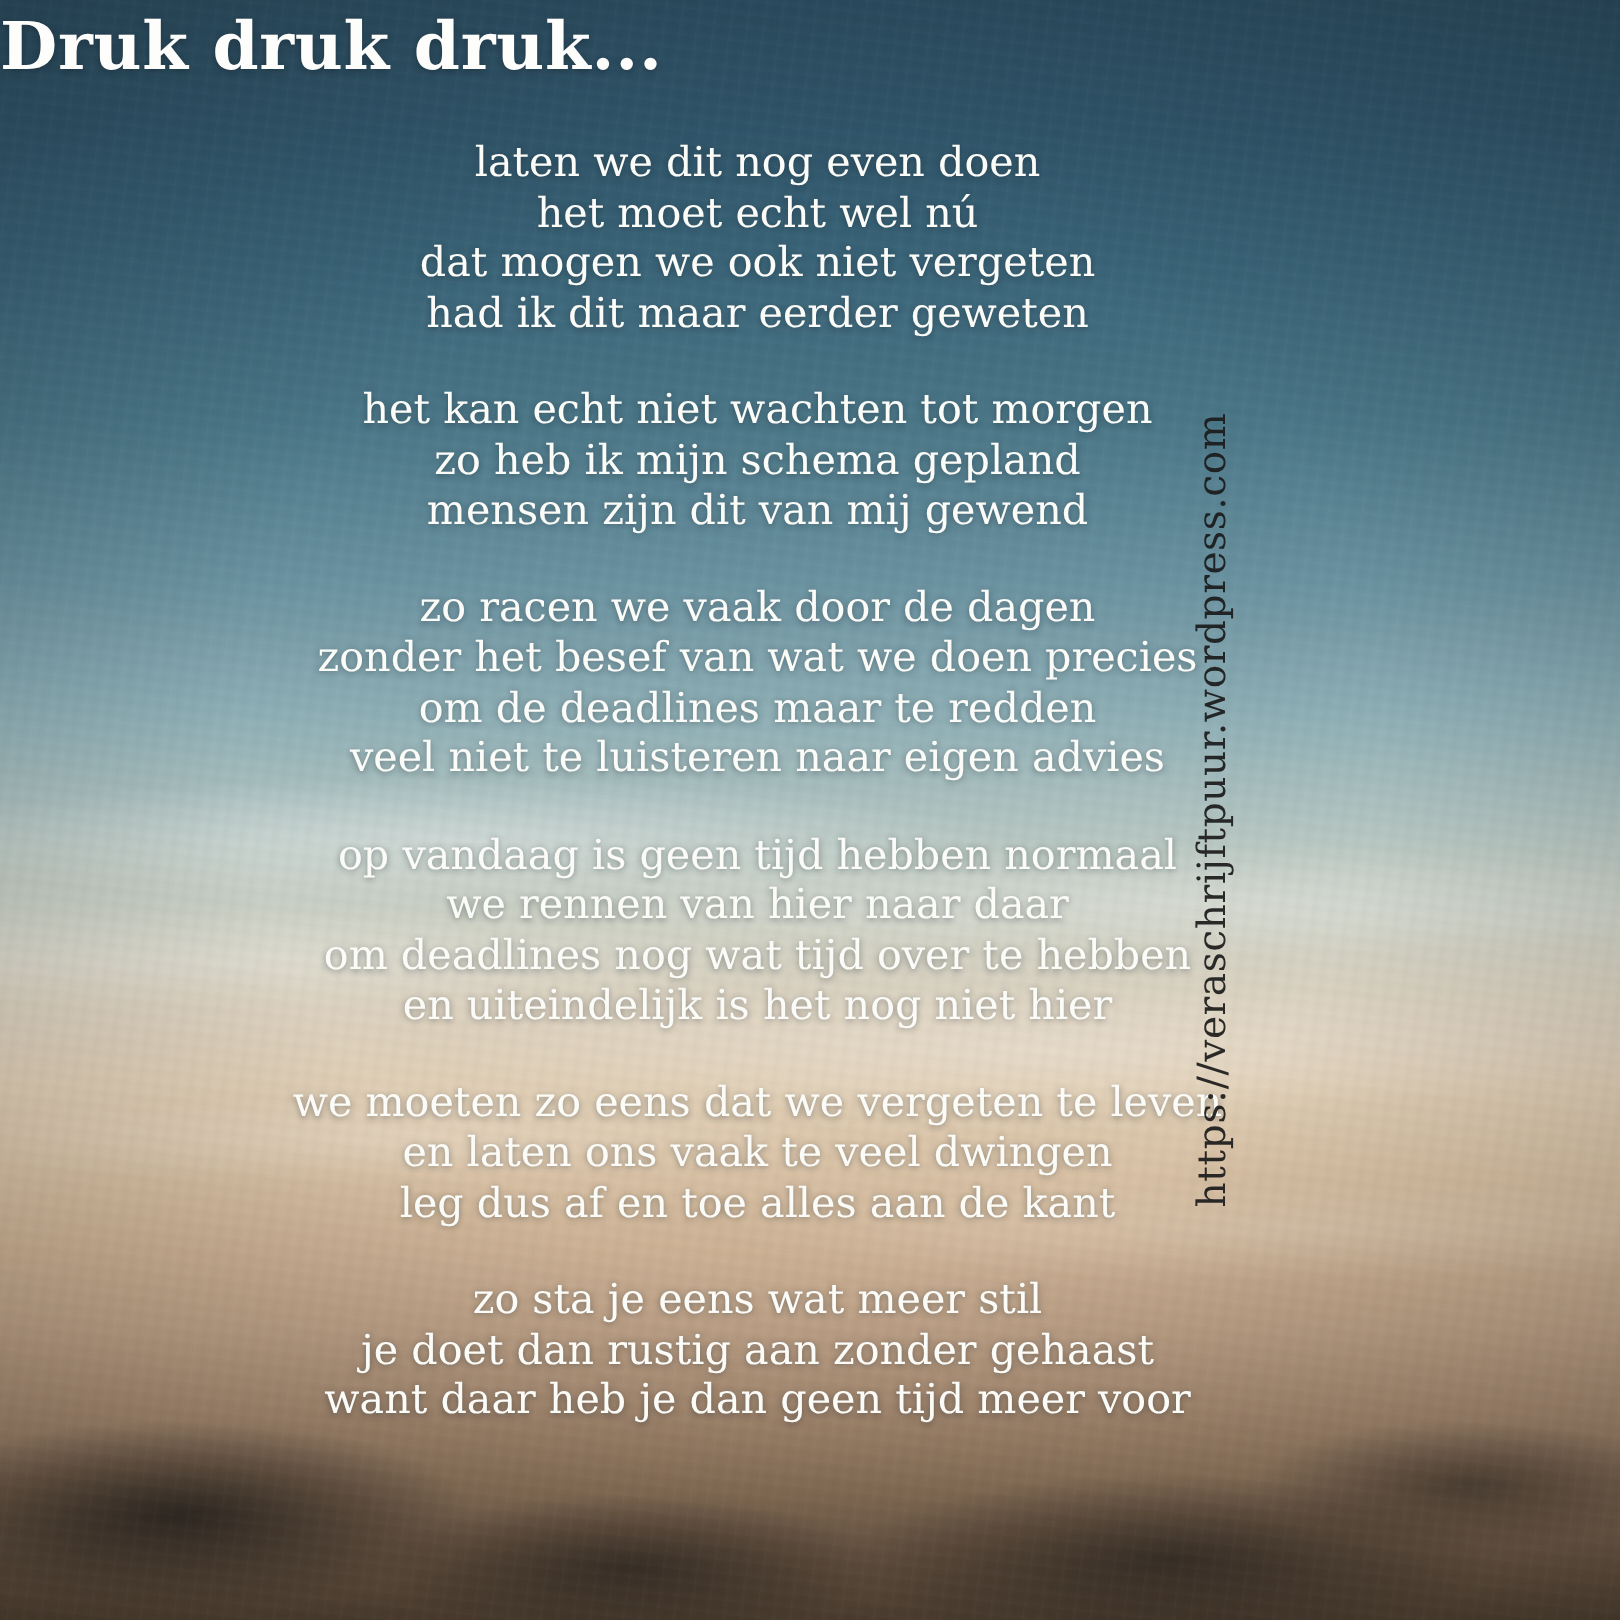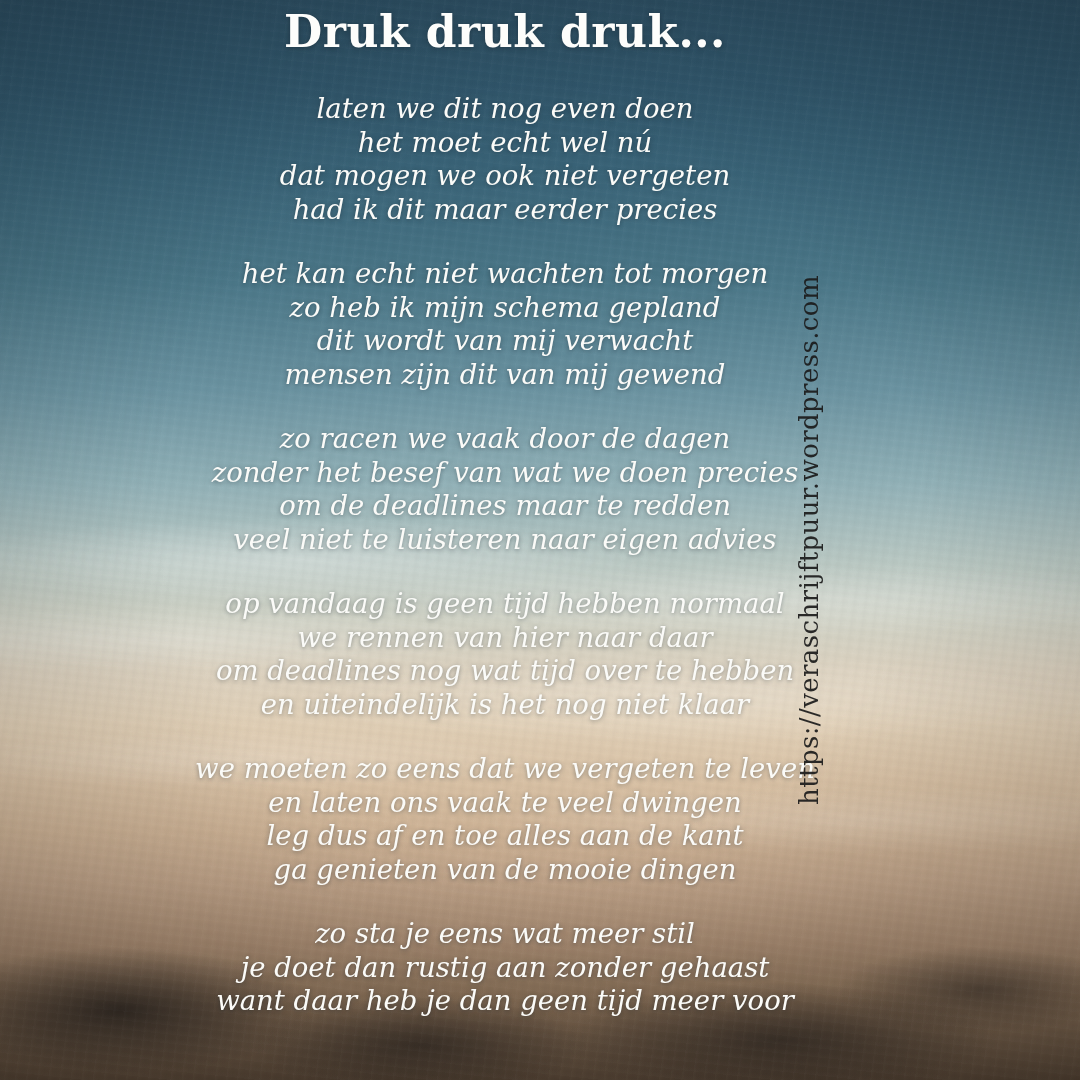"Druk druk druk..." .poem-title { text-align: center -> left }
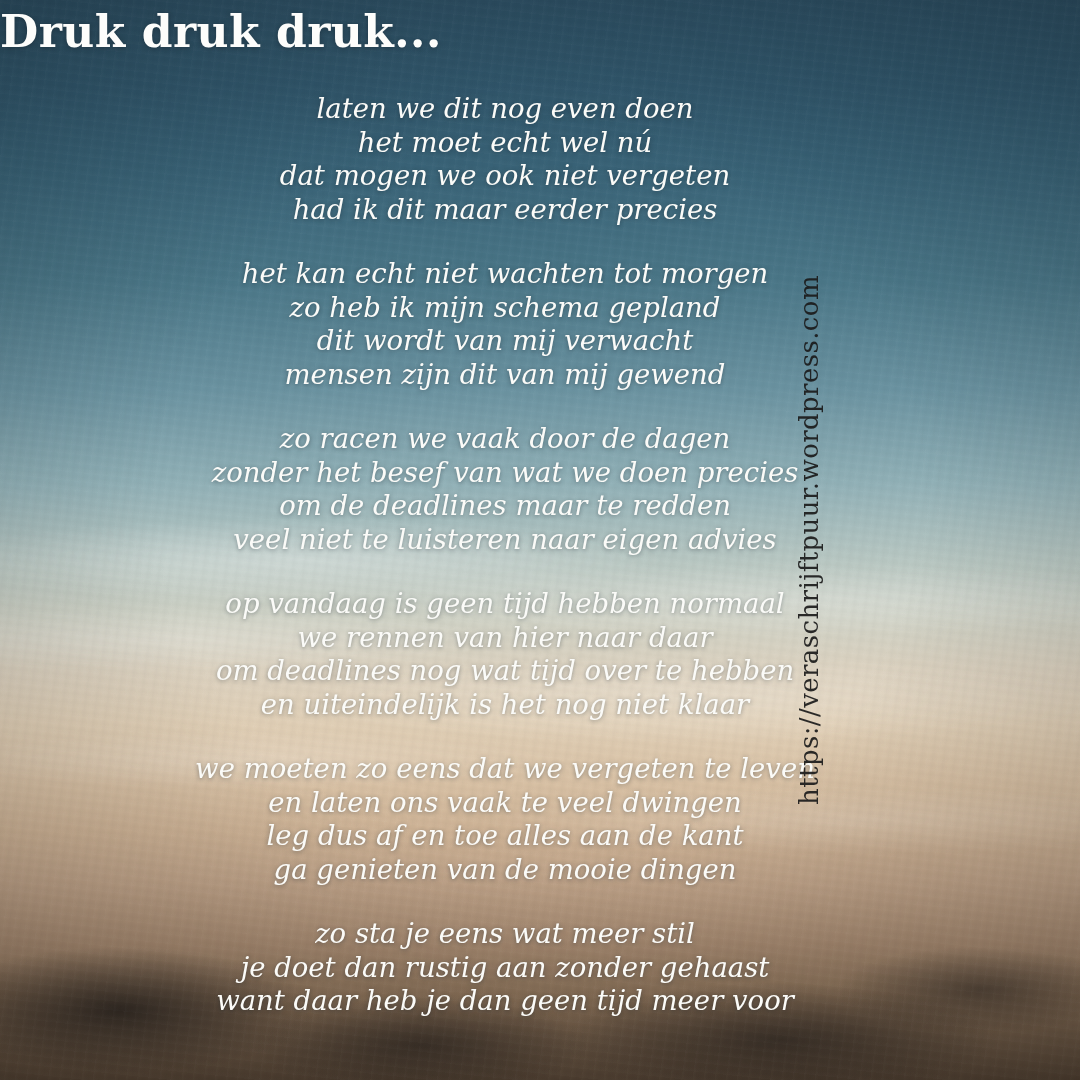"laten we dit nog even" .poem-body { font-style: italic -> none }
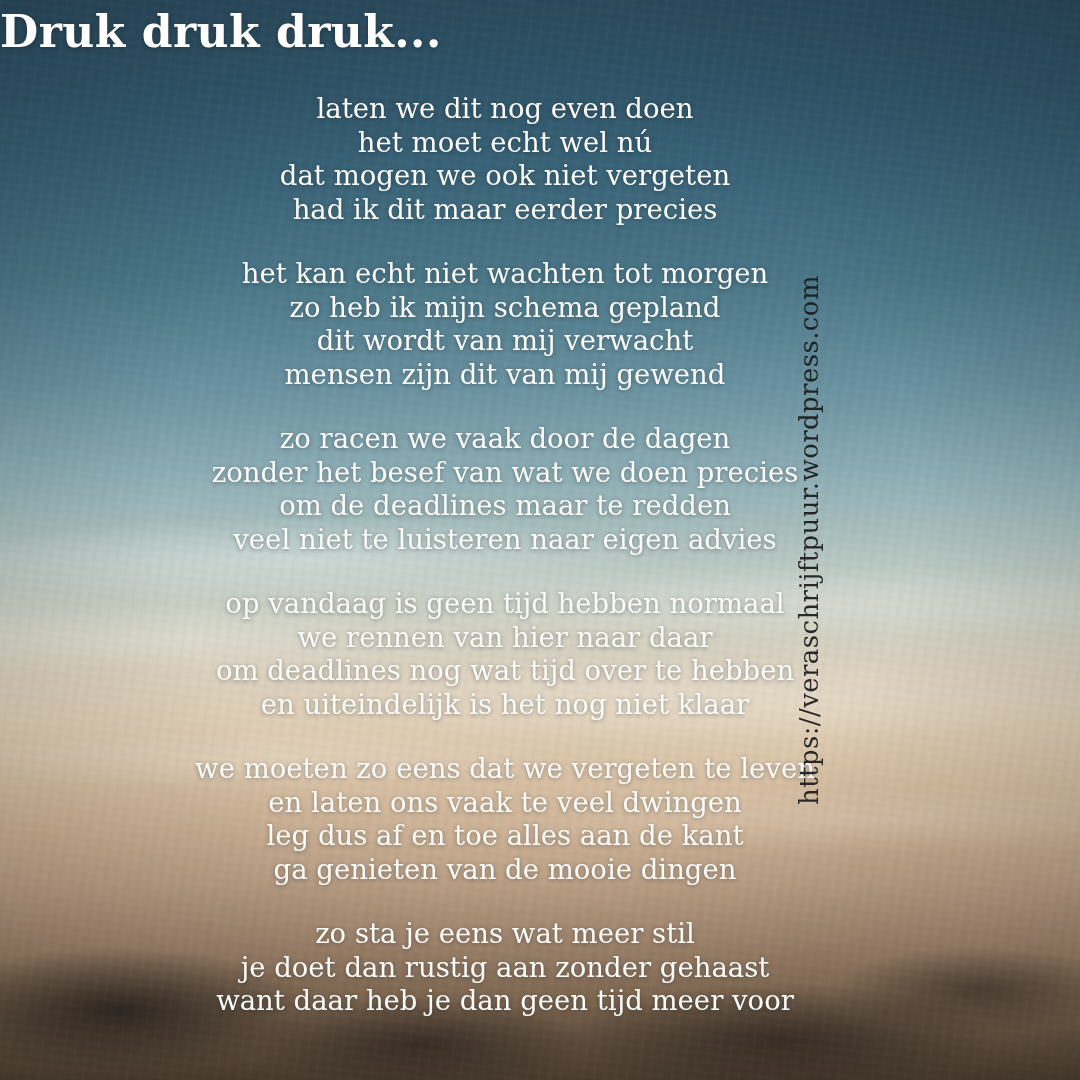"had ik dit maar eerder" div.line { text: precies -> geweten }
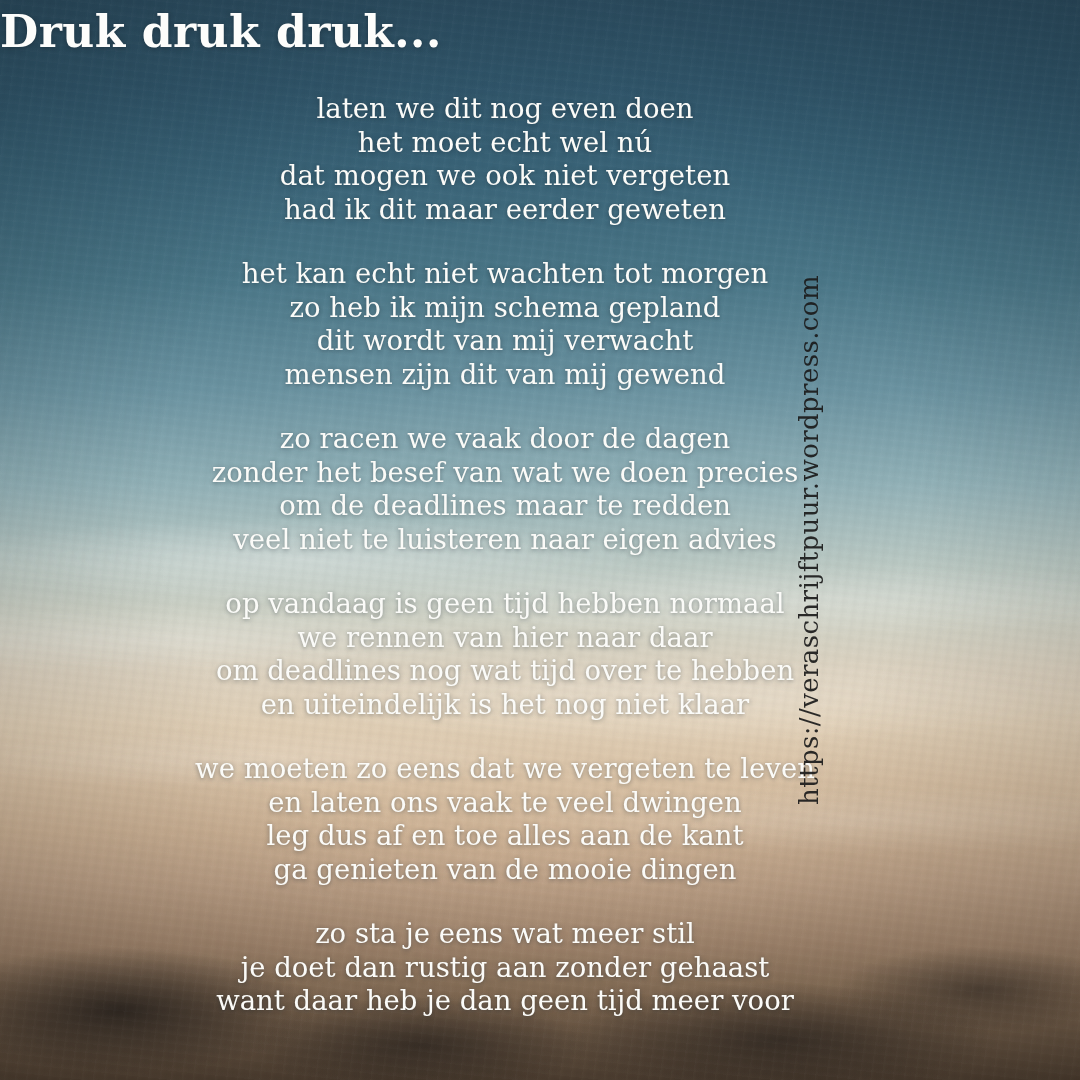"dit wordt van mij verwacht" div.line { html: <div>dit wordt van mij verwacht</div> -> none }
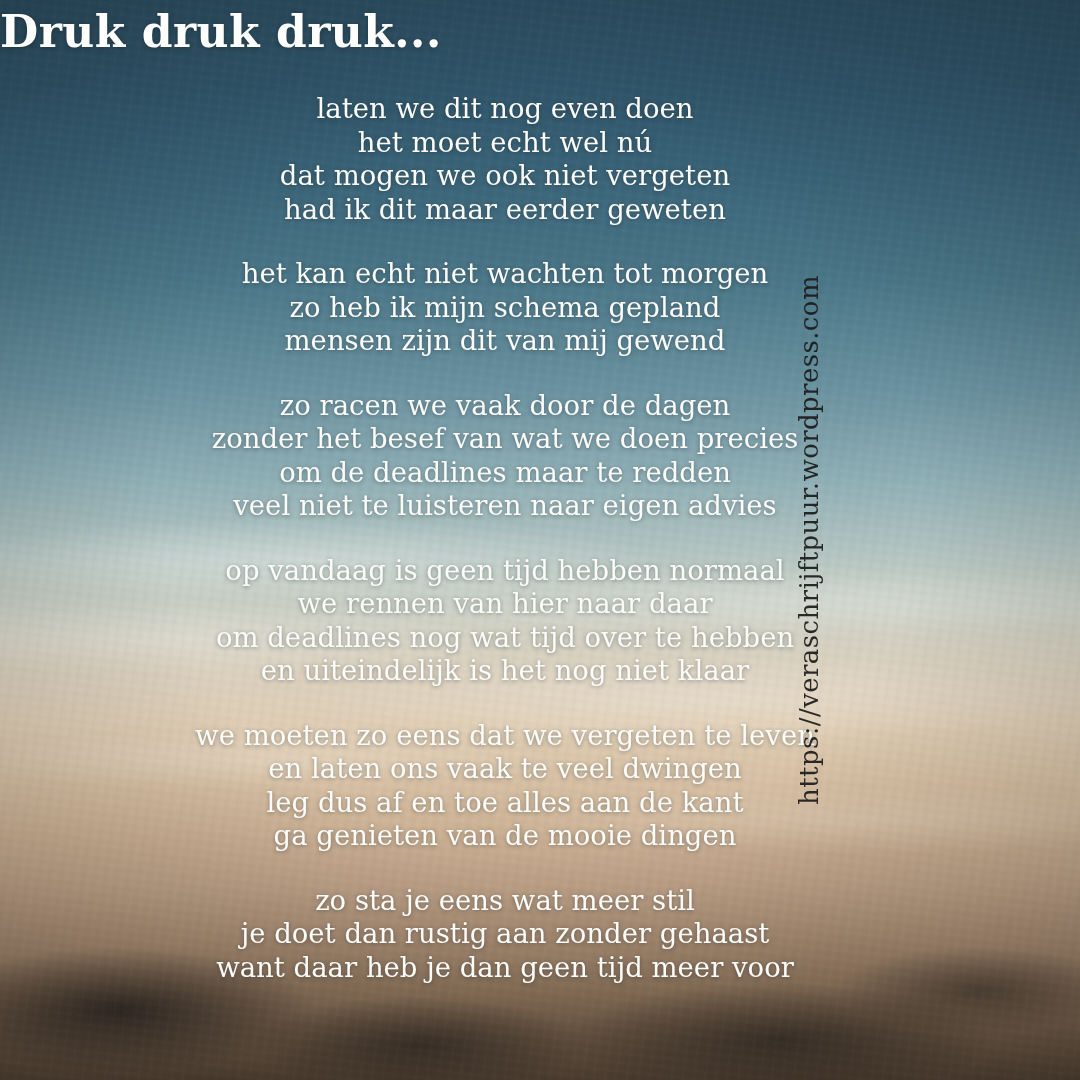"en uiteindelijk is het nog" div.line { text: klaar -> hier }
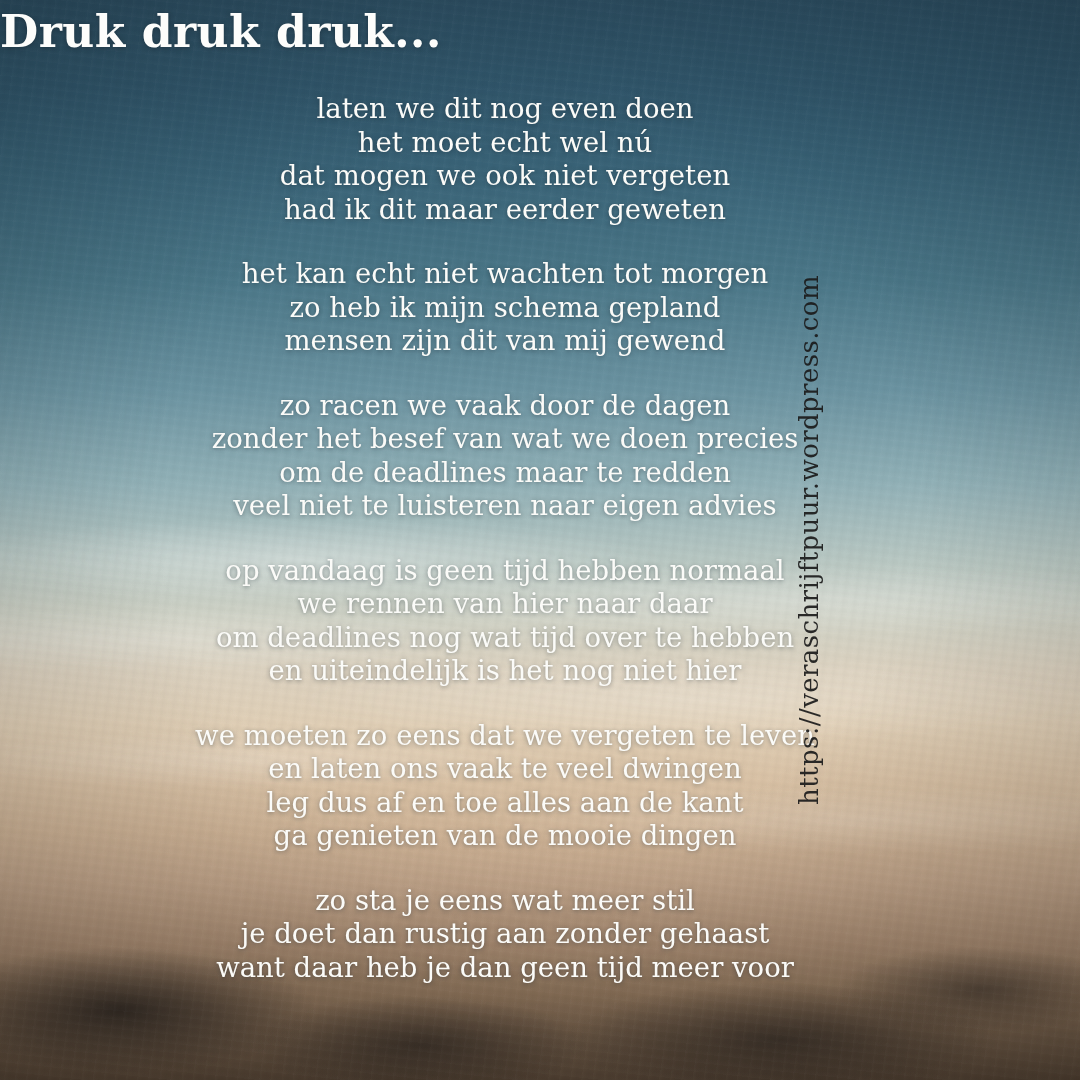"ga genieten van de mooie" div.line { html: <div>ga genieten van de mooie dingen</div> -> none }
